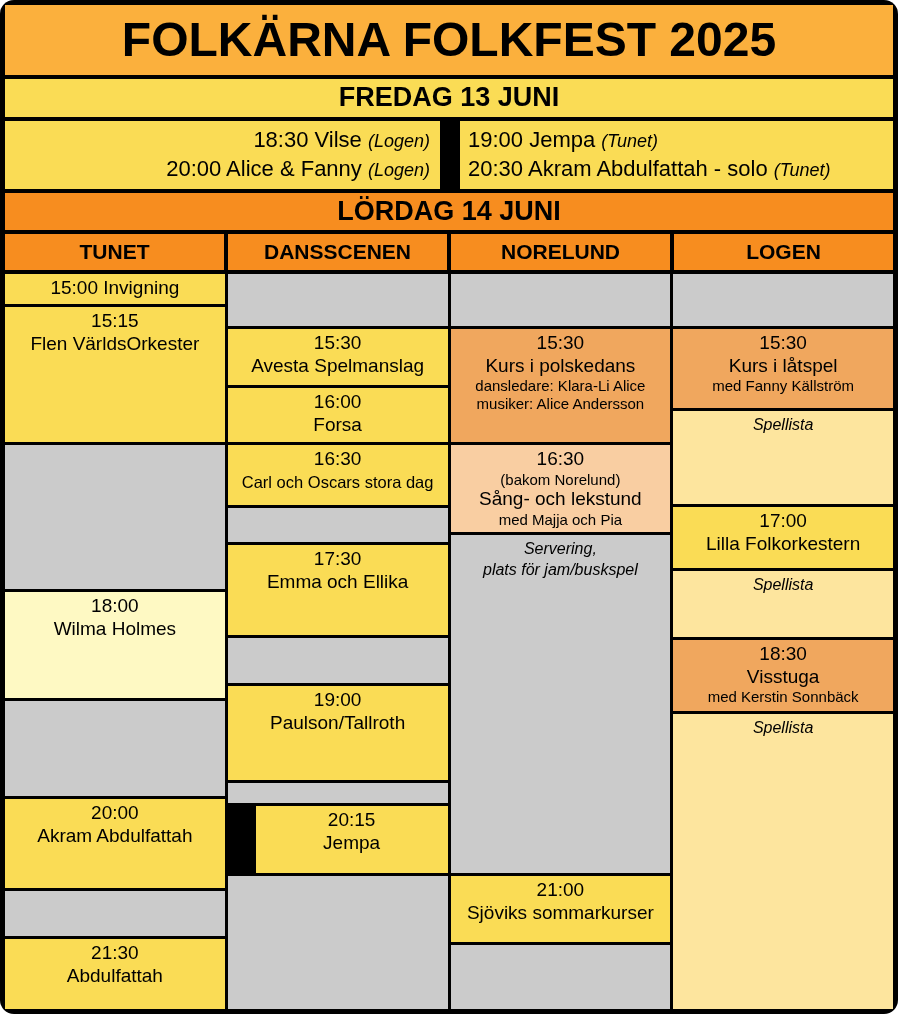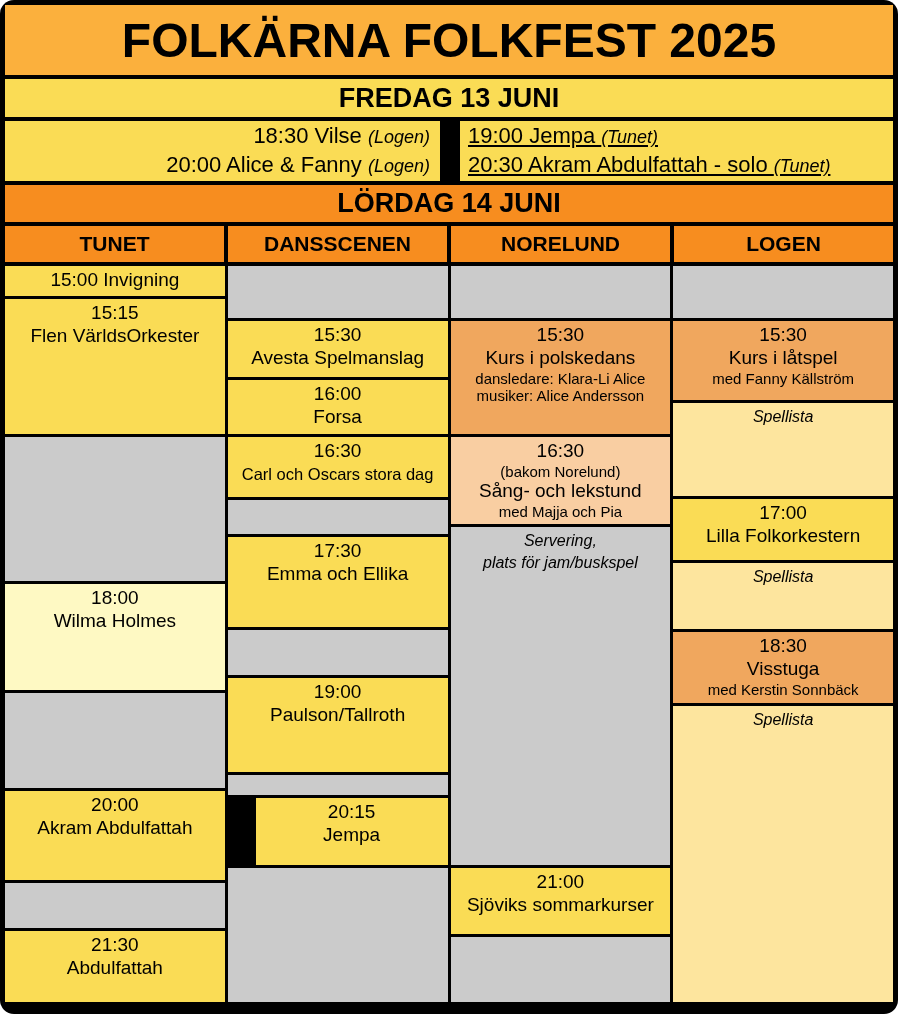"18:30 Vilse (Logen)" .friday-row { height: 60px -> 68px }
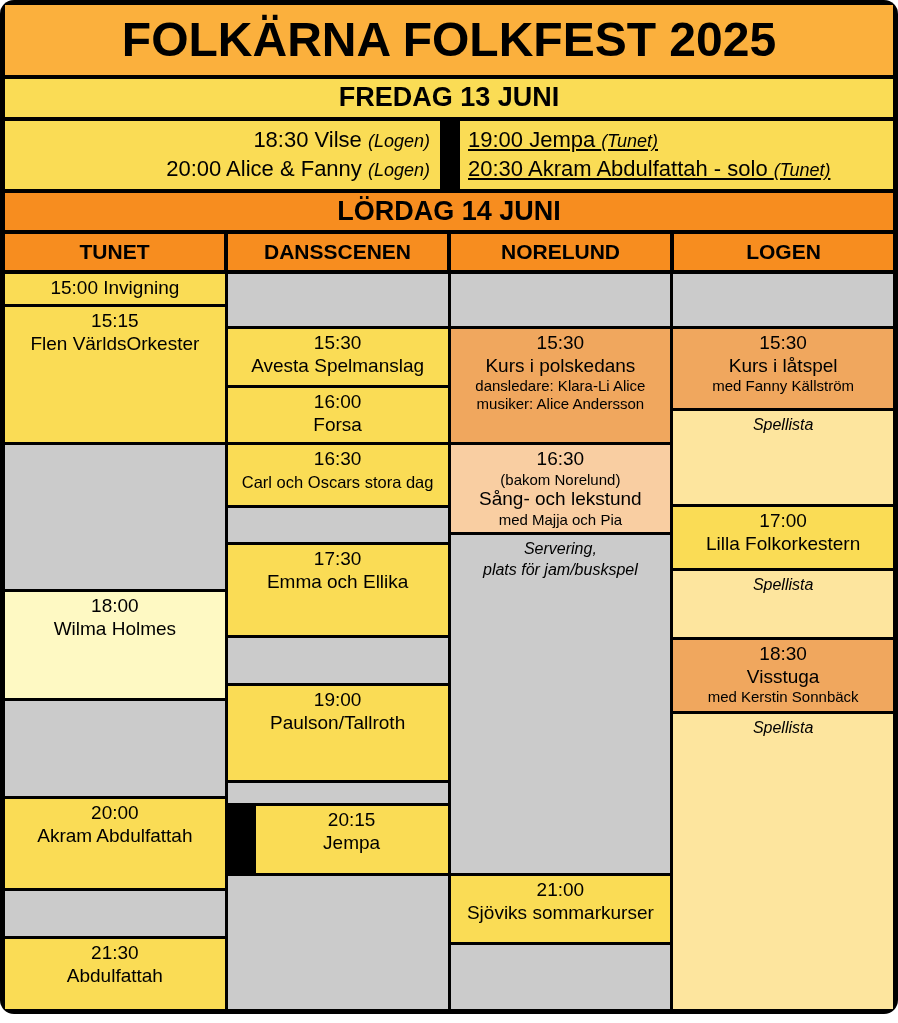"19:00 Jempa (Tunet)" div.friday-half { text-decoration: underline -> none }
